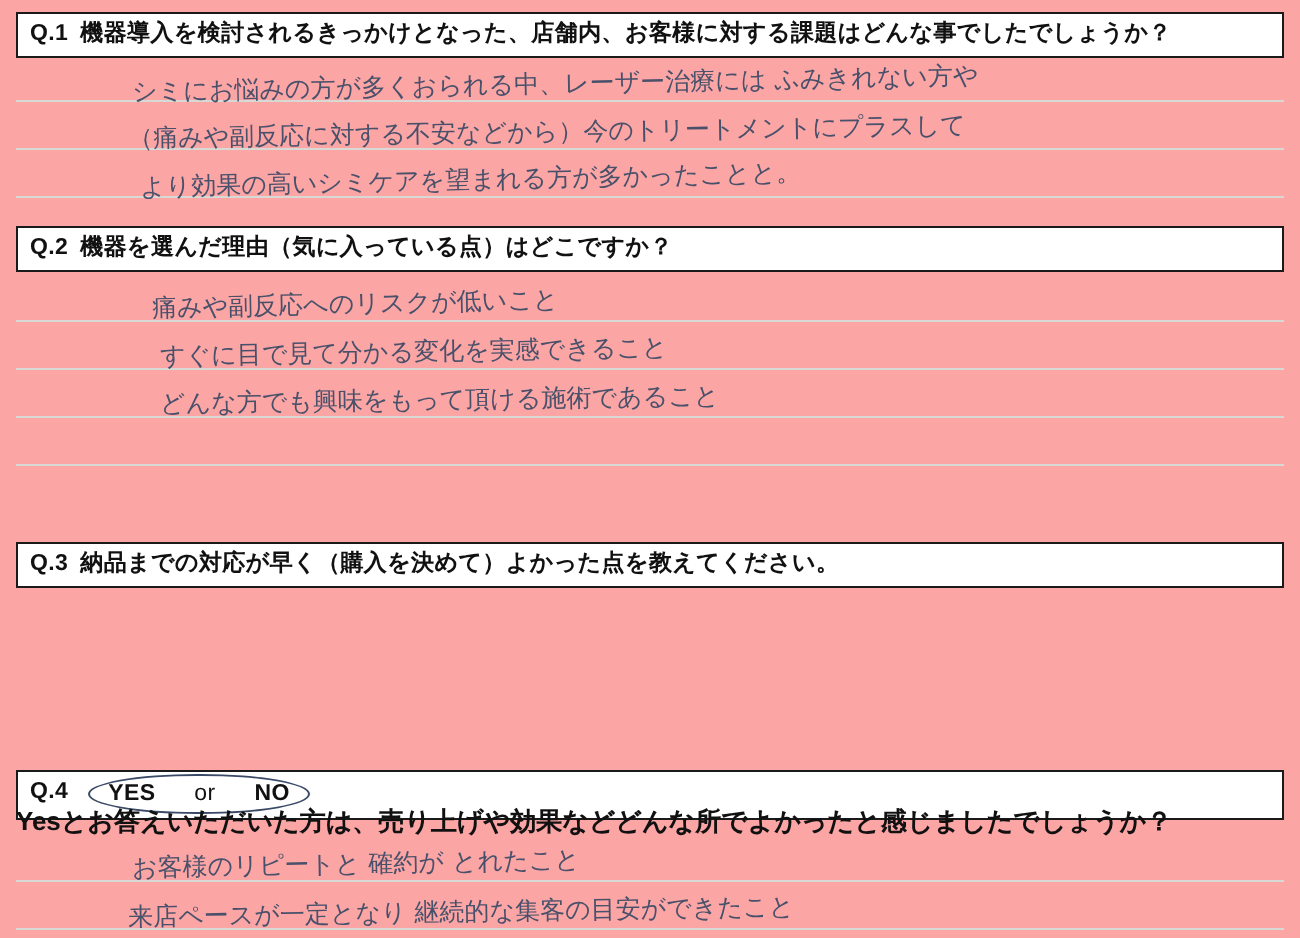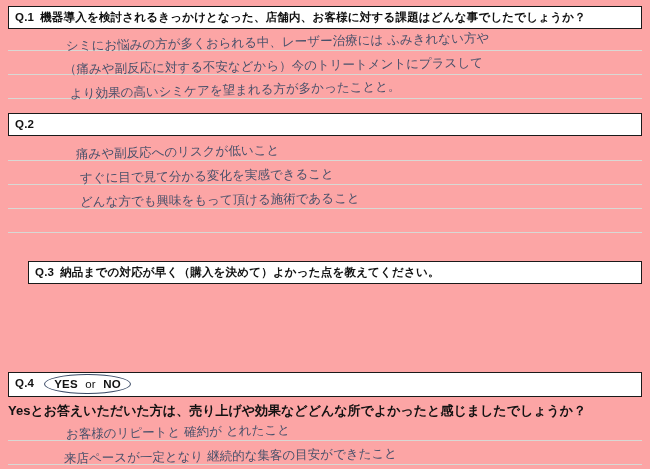"機器を選んだ理由（気に入っている点）はどこですか？" span.q-text { html: none -> <span>機器を選んだ理由（気に入っている点）はどこですか？</span> }
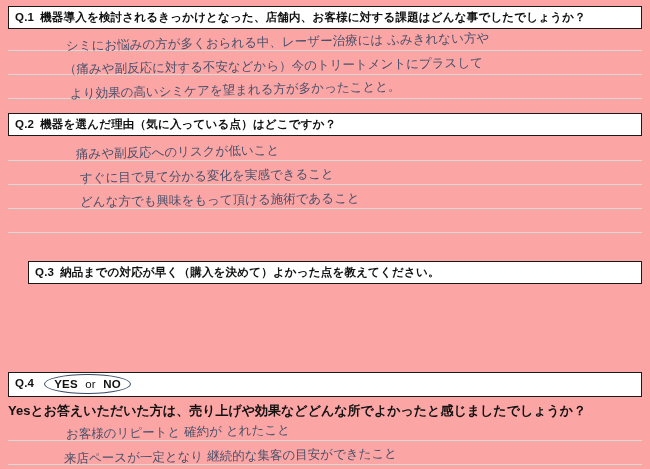"Q.3" div.q-block { margin-left: 20px -> none; top: 261px -> 271px }
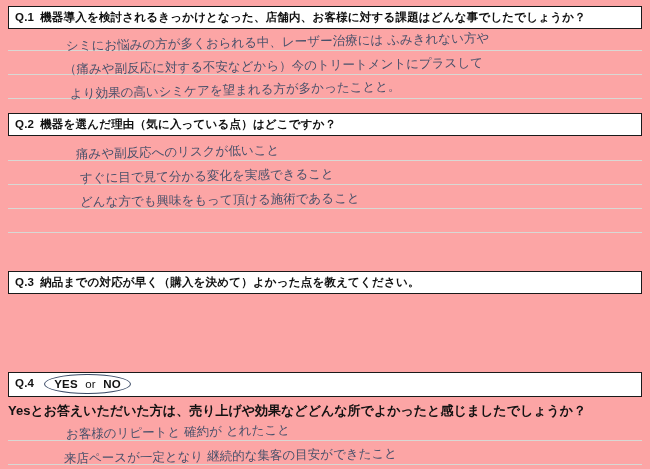"Q.4" div.q-block { top: 372px -> 385px }
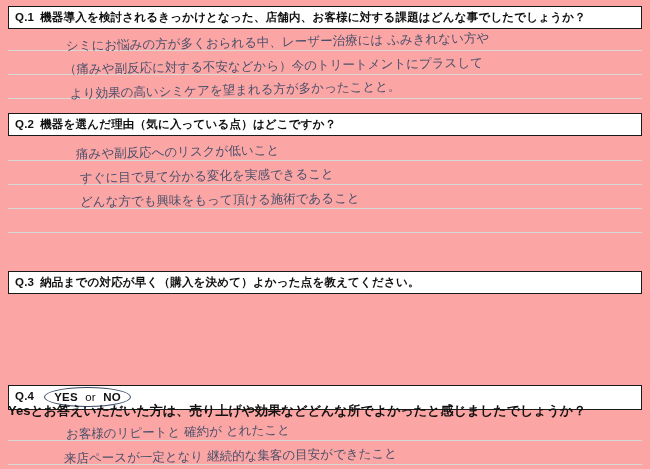"or" span { margin: 0 4px -> 0 16px }
